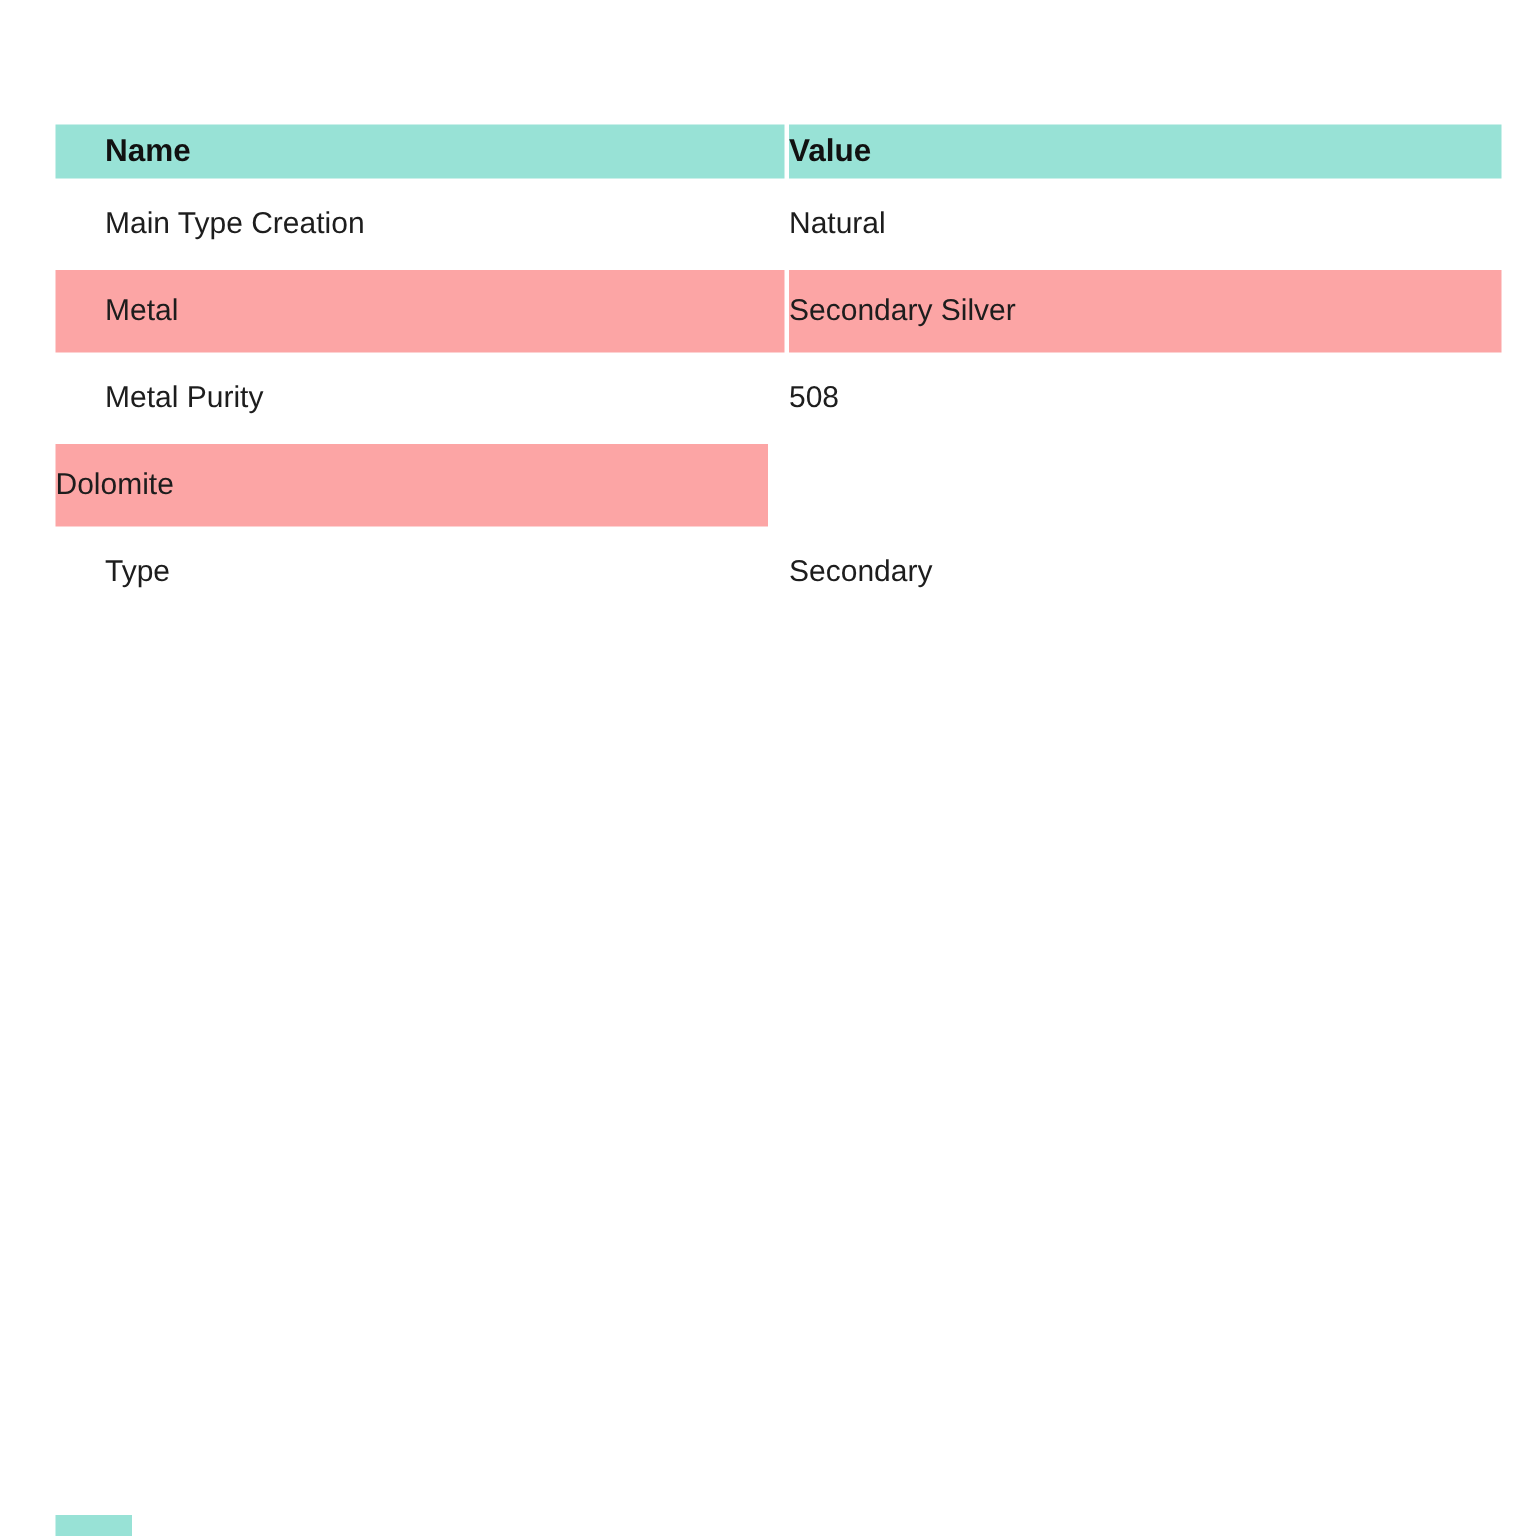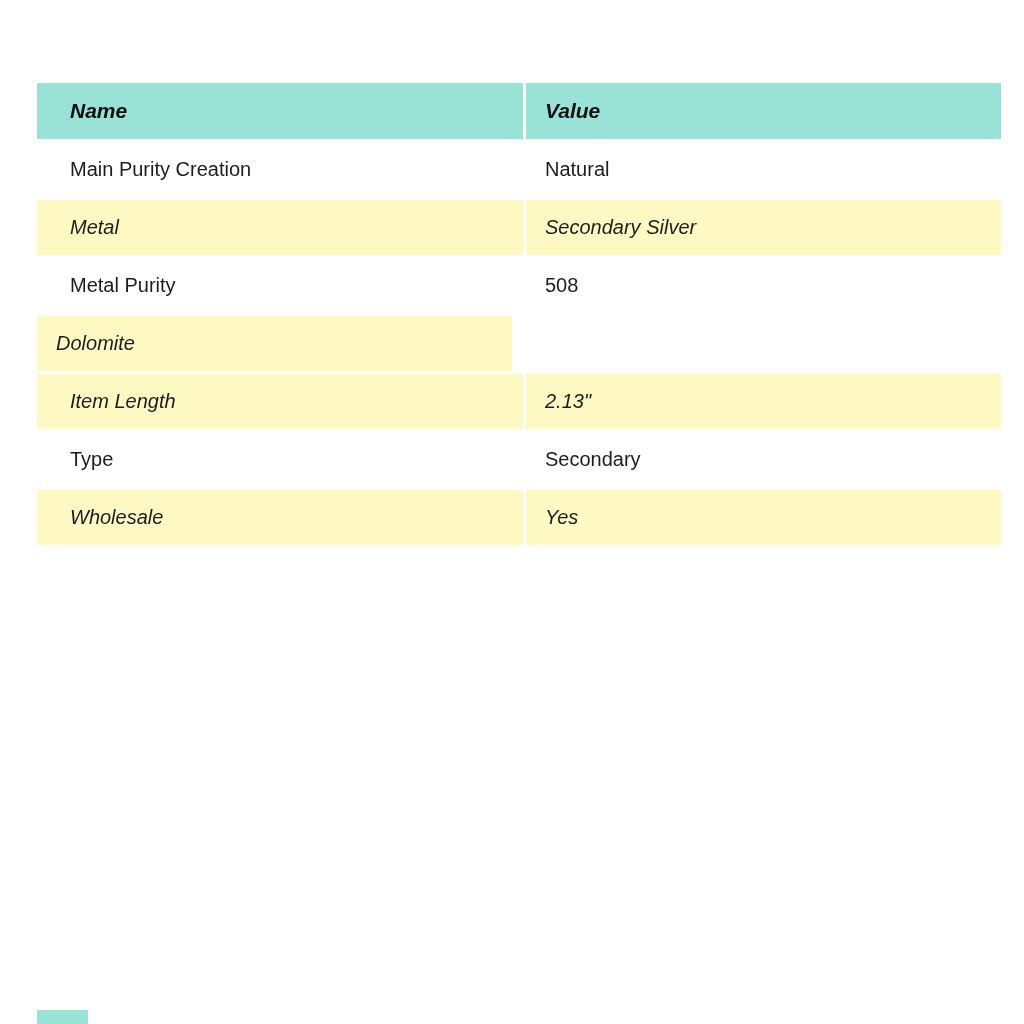"Name" .trow.header { font-style: italic -> none; height: 56px -> 36px }
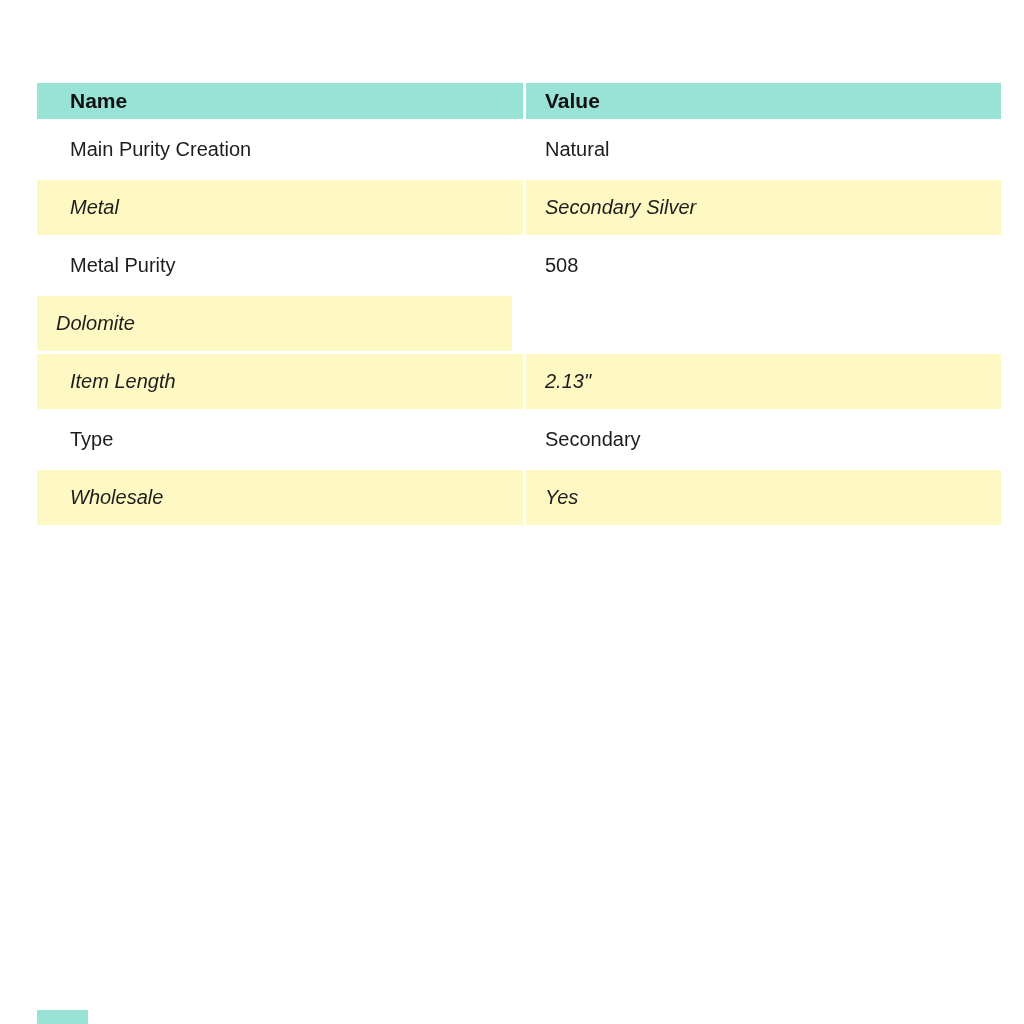"Value" .cell.c-value { padding-left: 19px -> none }
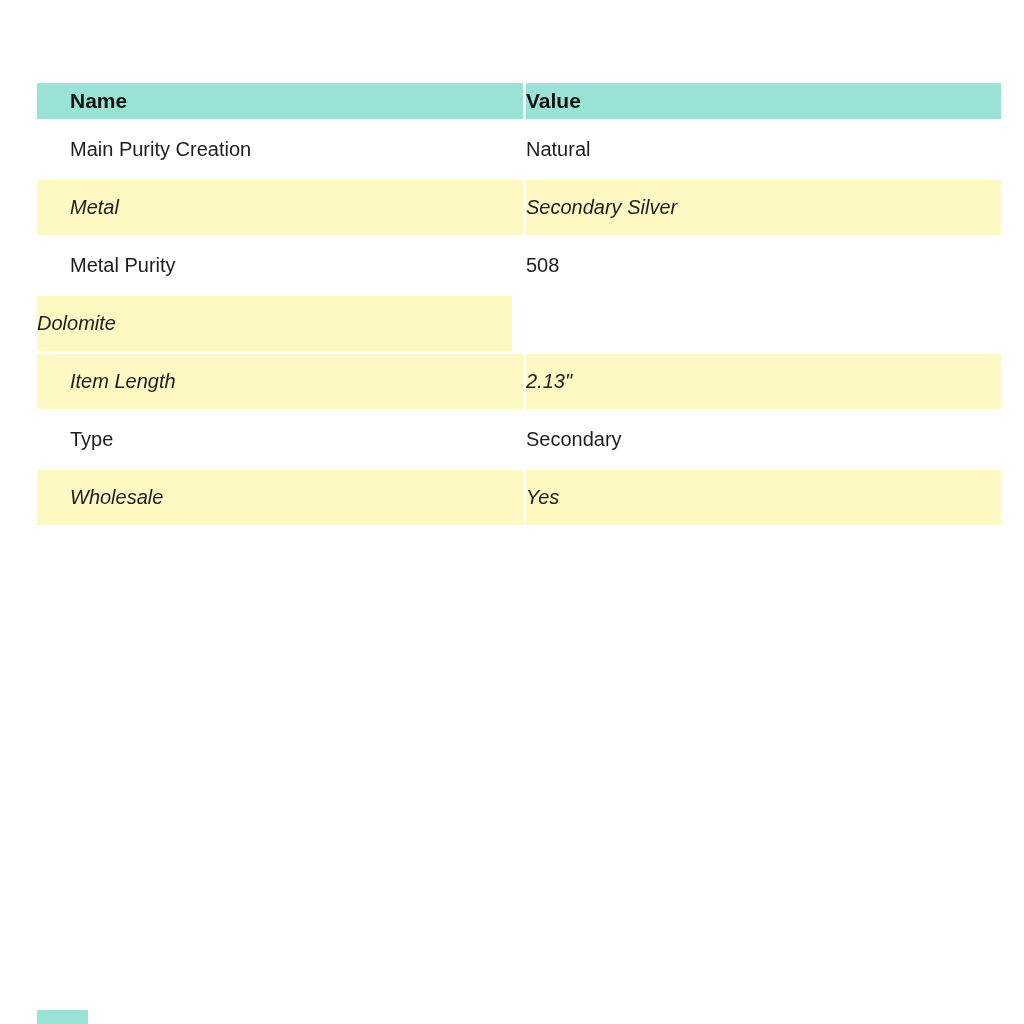"Main Purity Creation" div.cell { text: Purity -> Type }
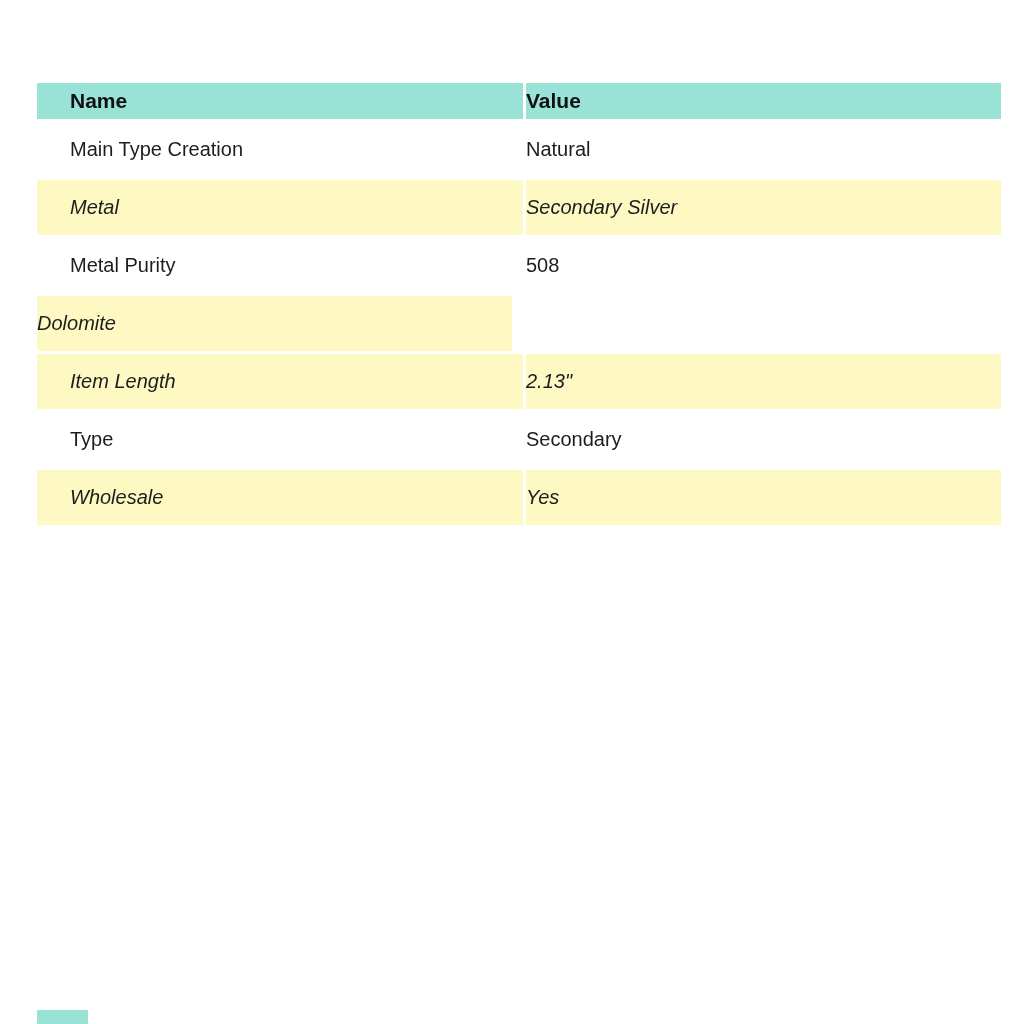"Metal" .trow.alt .cell { background: #fef9c3 -> #fca5a5; font-style: italic -> none }
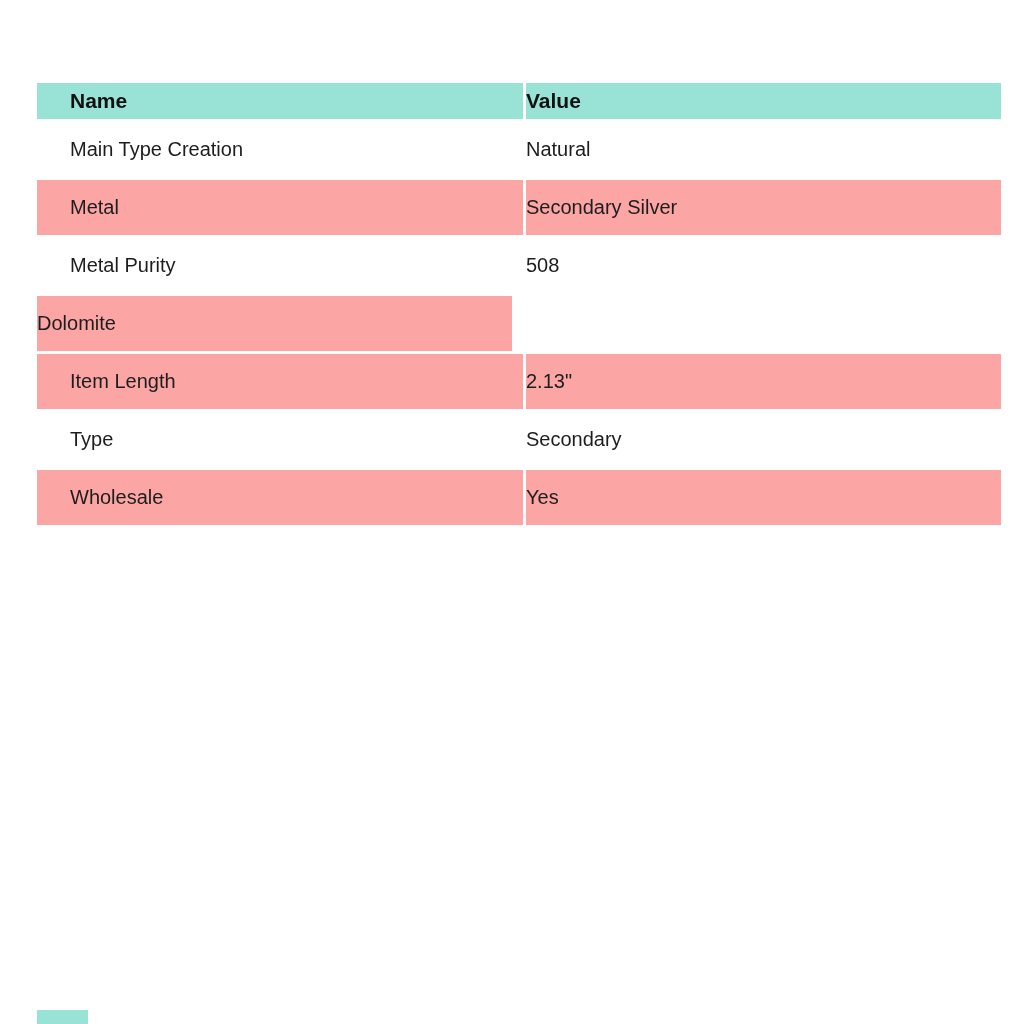"Item Length" div.trow { html: <div> <div>Item Length</div> <div>2.13"</div> </div> -> none }
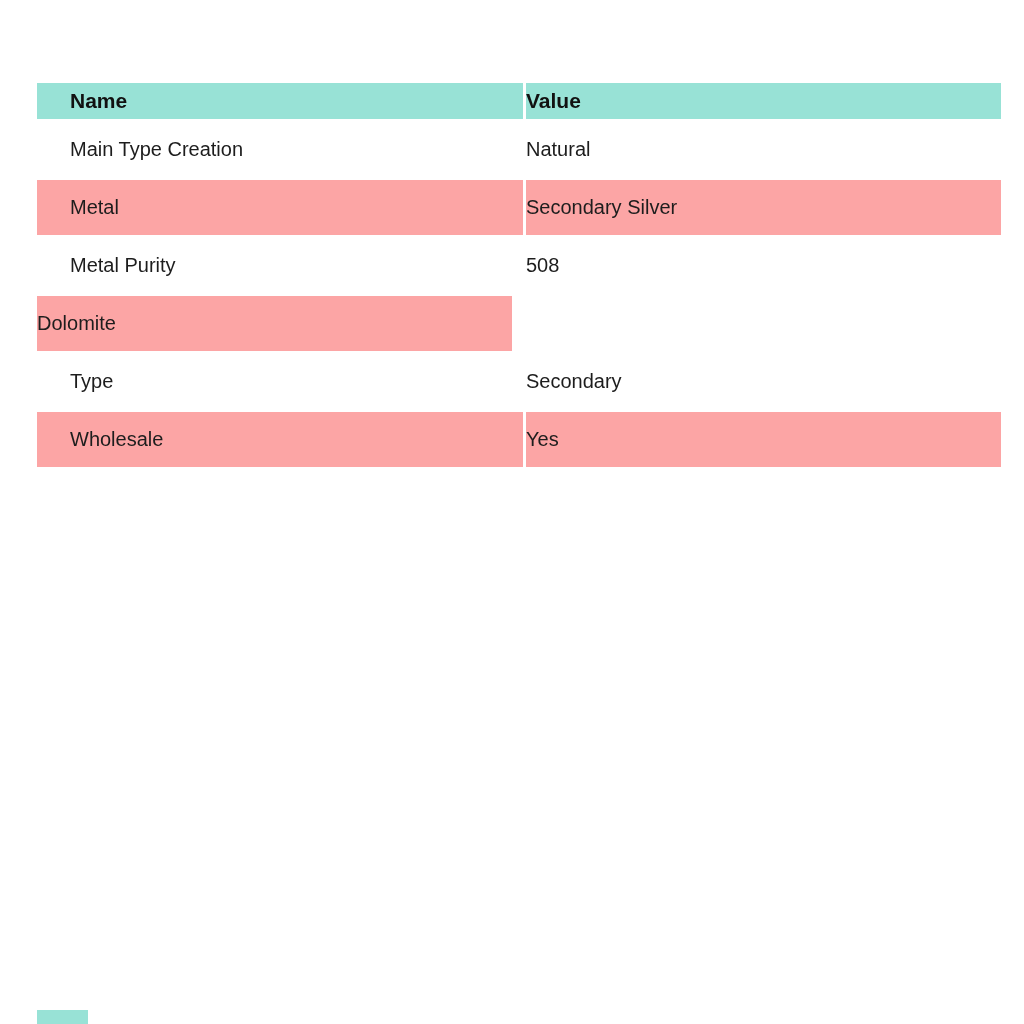"Wholesale" div.trow { html: <div> <div>Wholesale</div> <div>Yes</div> </div> -> none }
